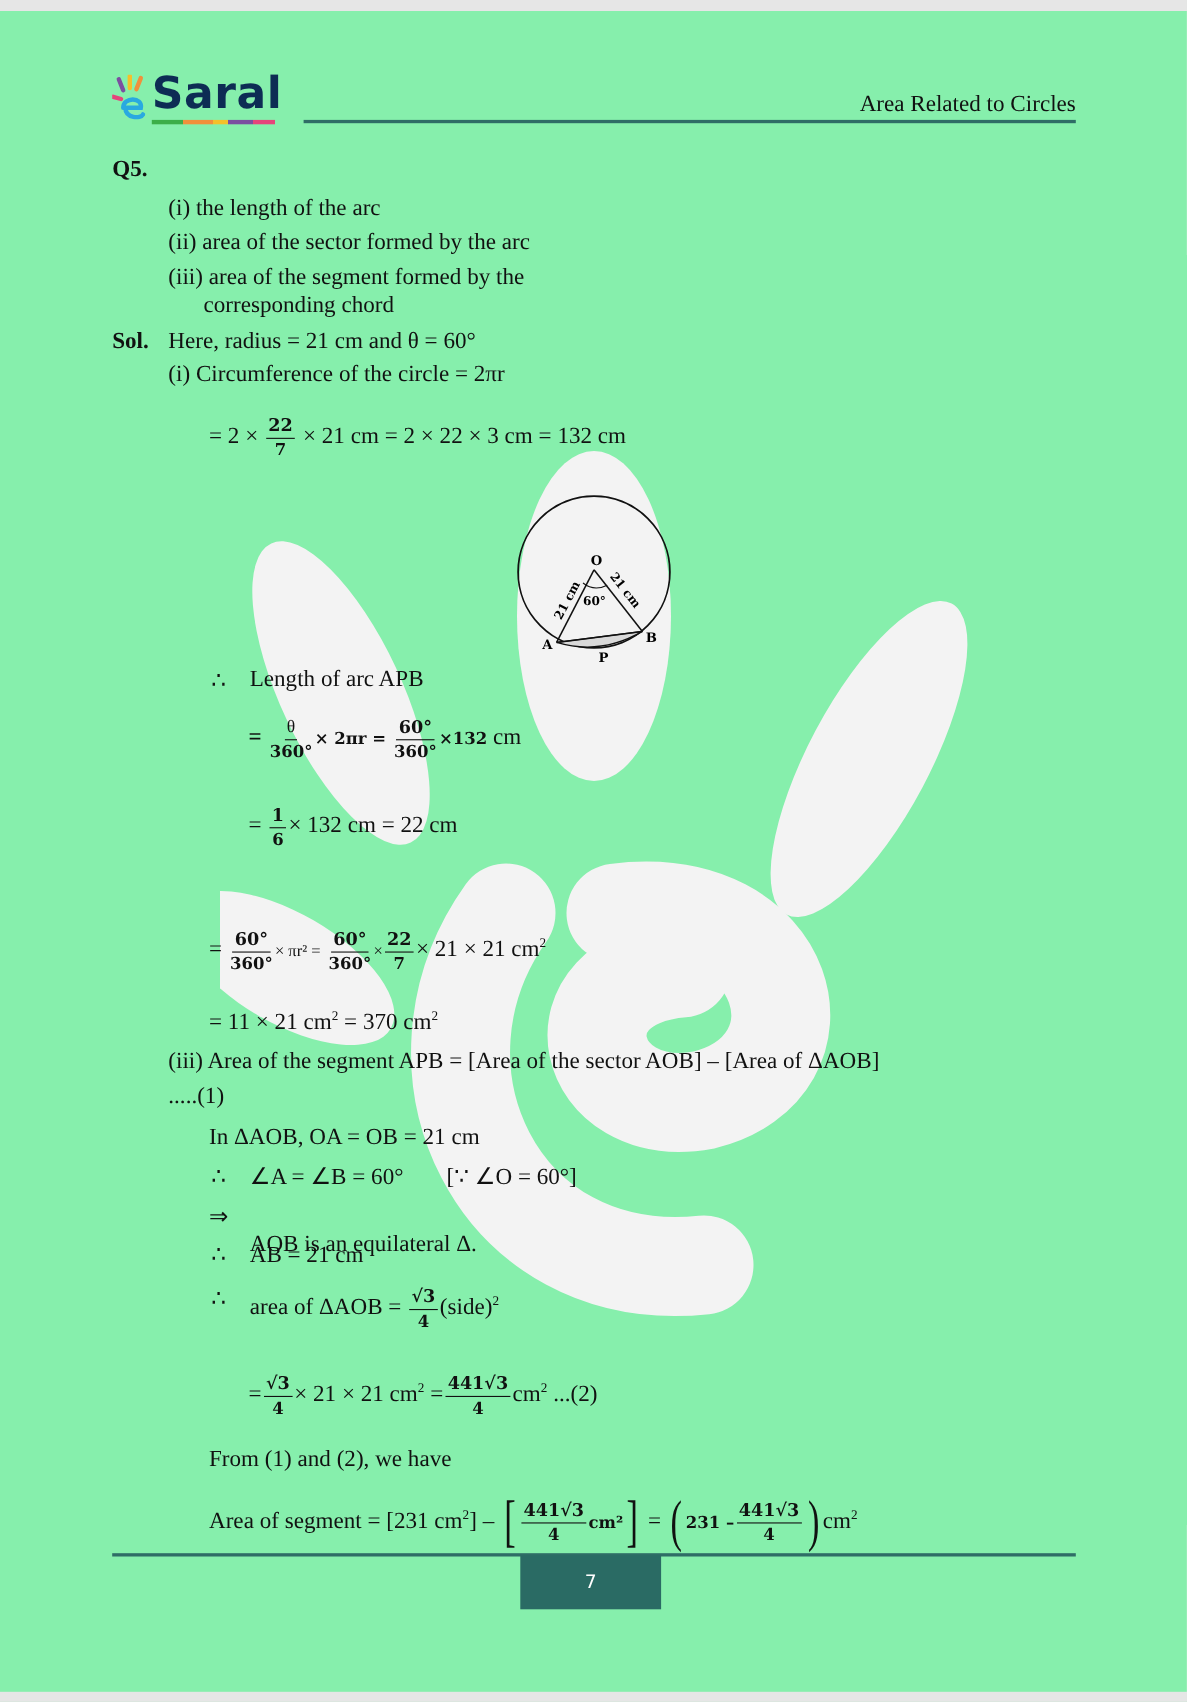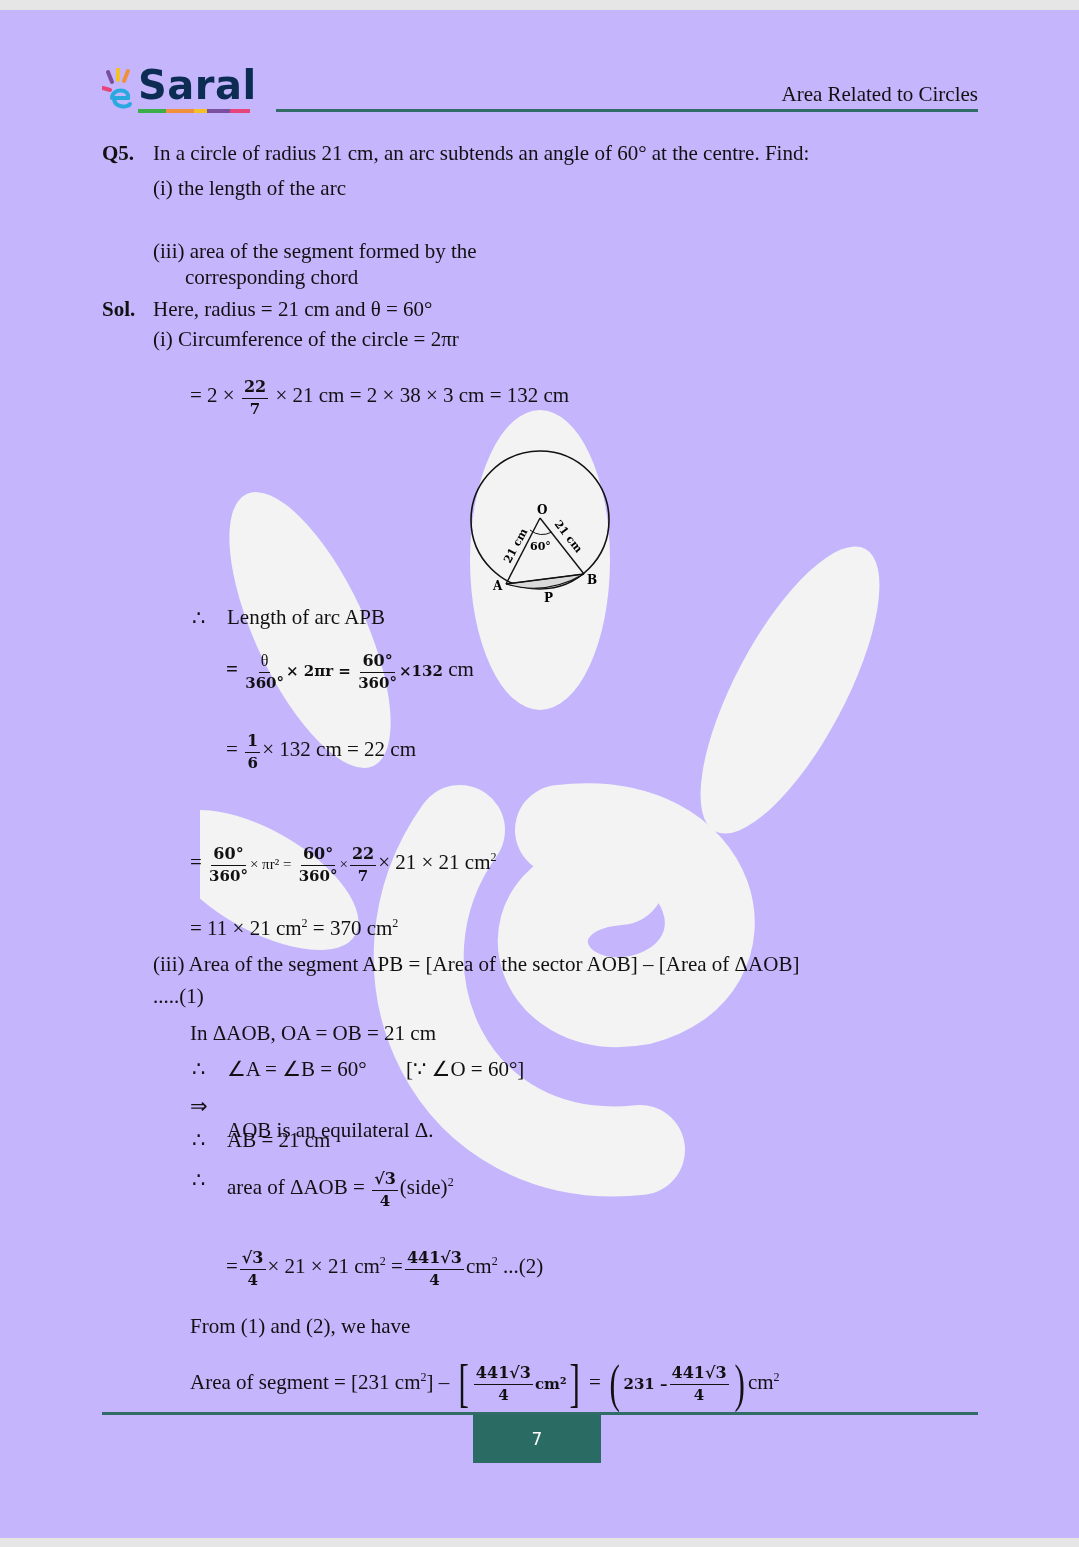"Saral" .page { background: #c4b5fd -> #86efac }
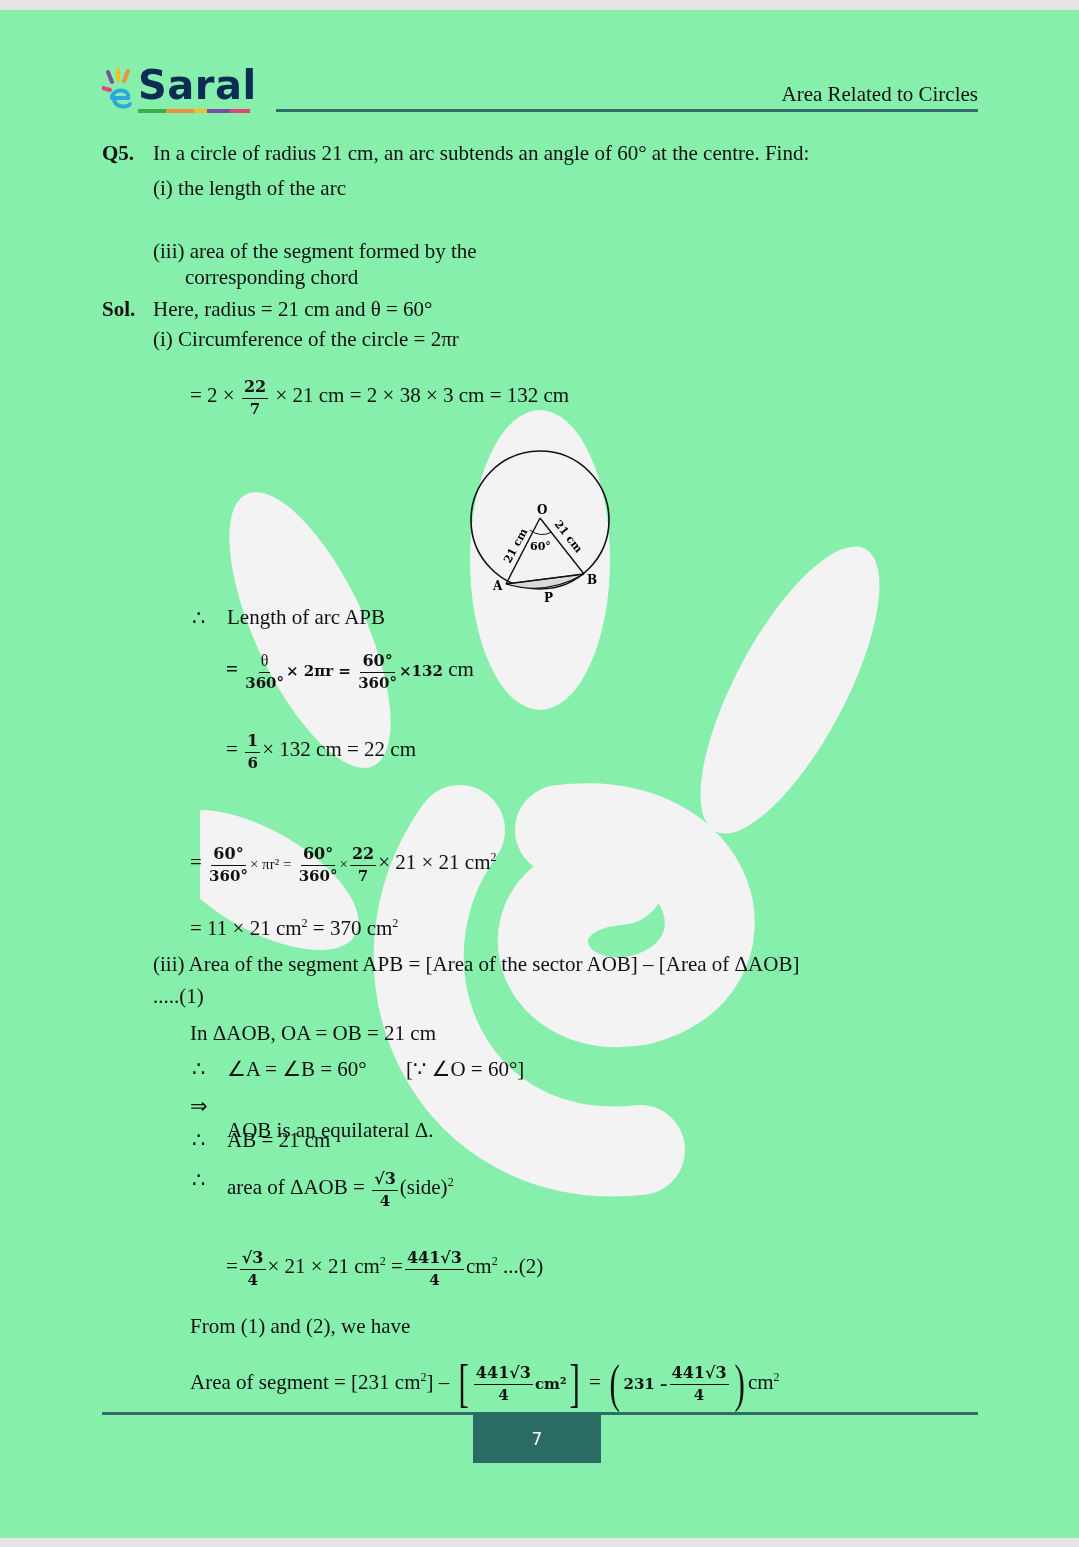"In a circle of radius" div.t { html: <div>In a circle of radius 21 cm, an arc subtends an angle of 60° at the centre. Find:</div> -> none }
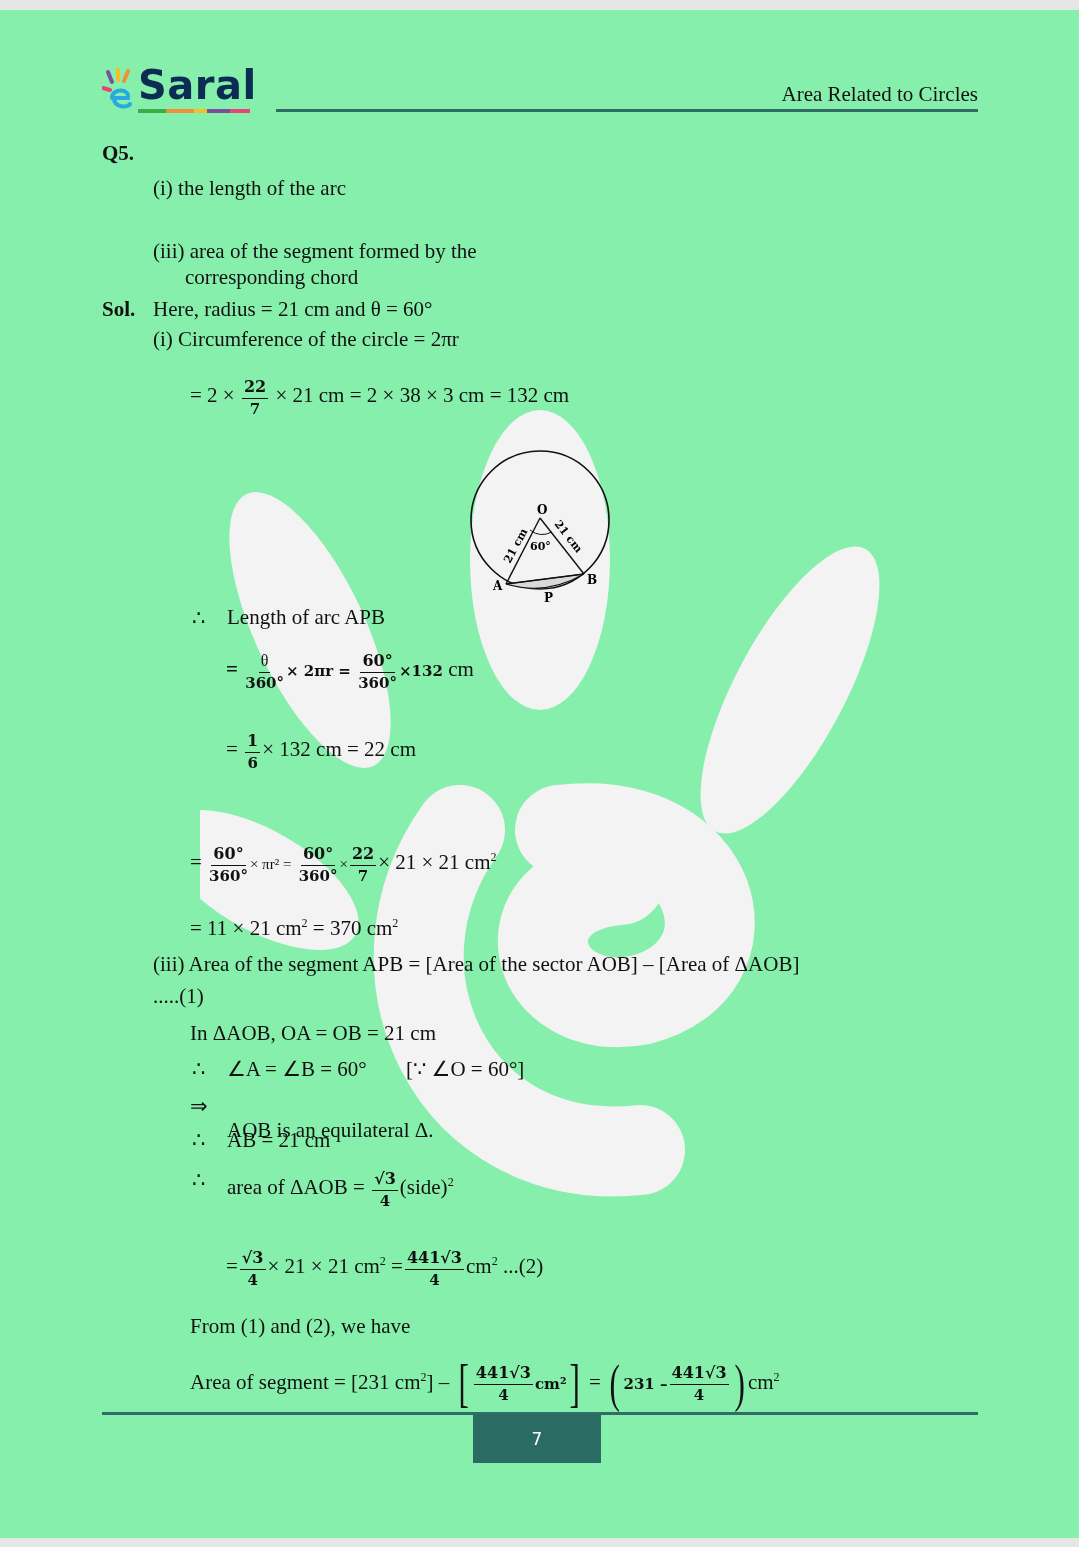"(ii) area of the sector" div.t { html: none -> <div>(ii) area of the sector formed by the arc</div> }
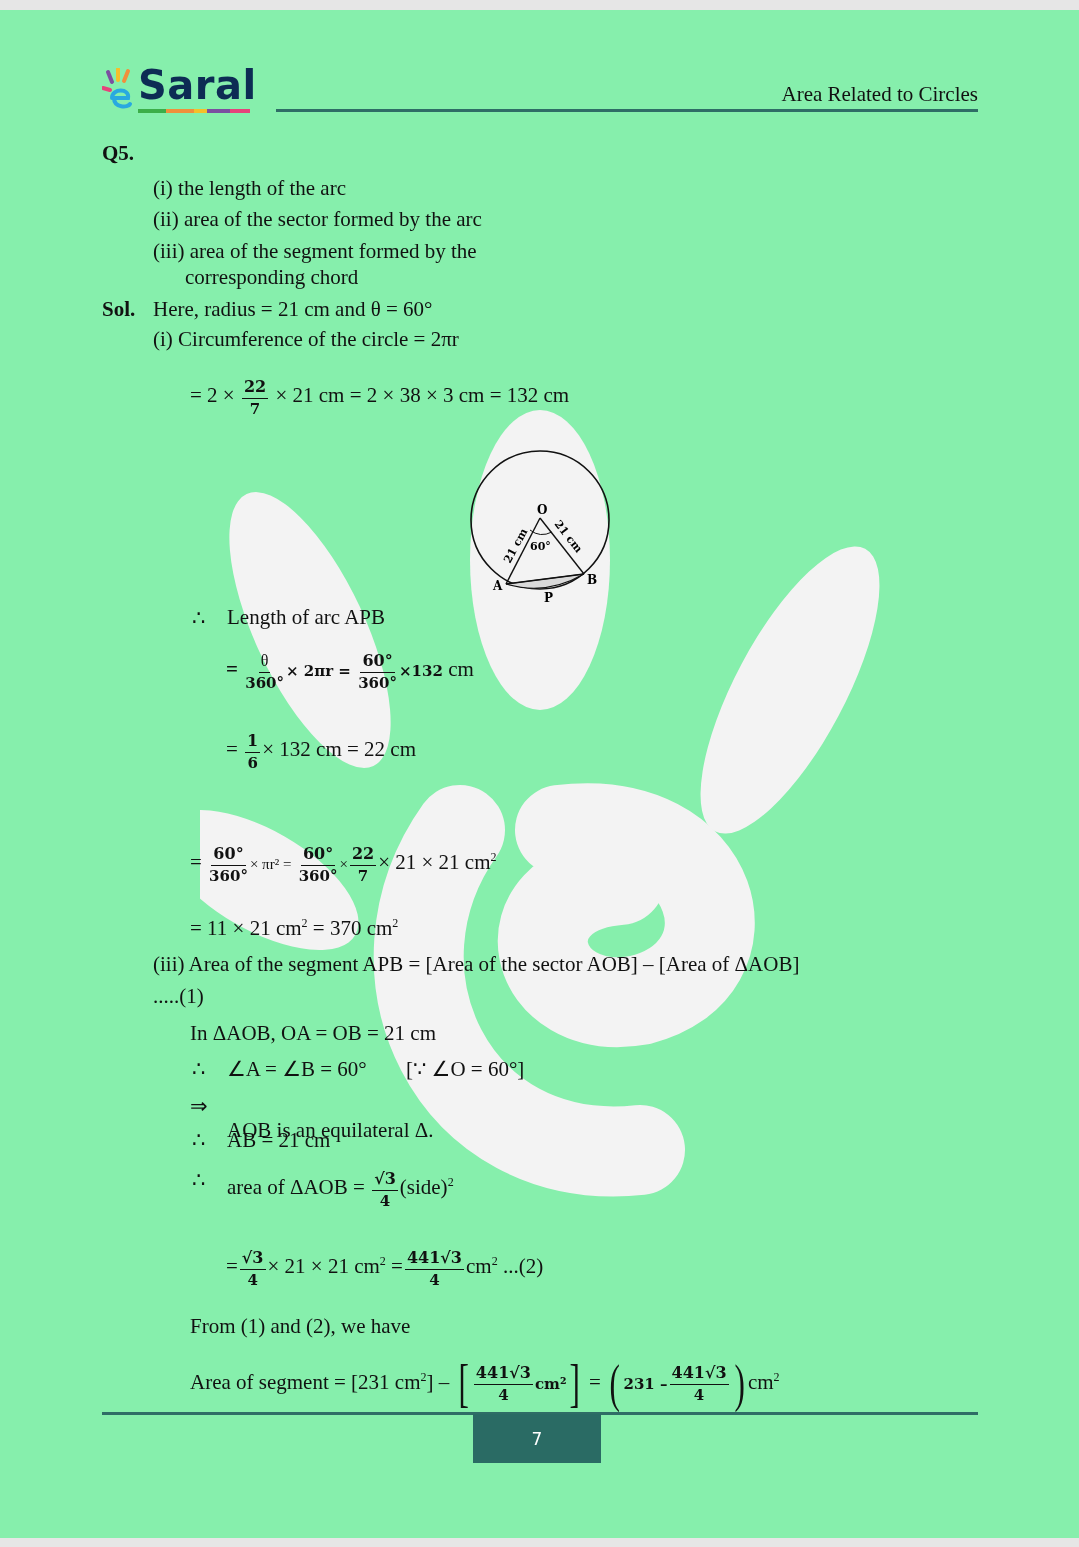"× 21 cm = 2" span { text: 38 -> 22 }
